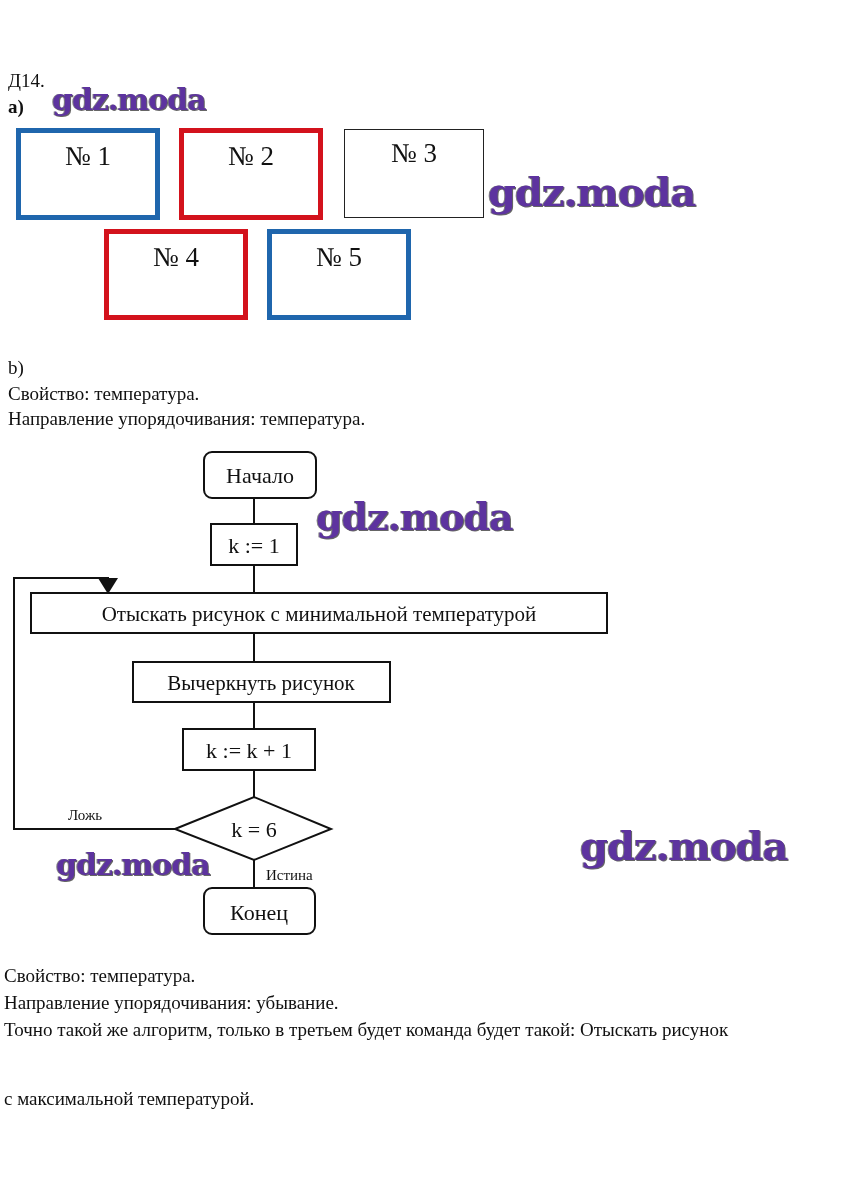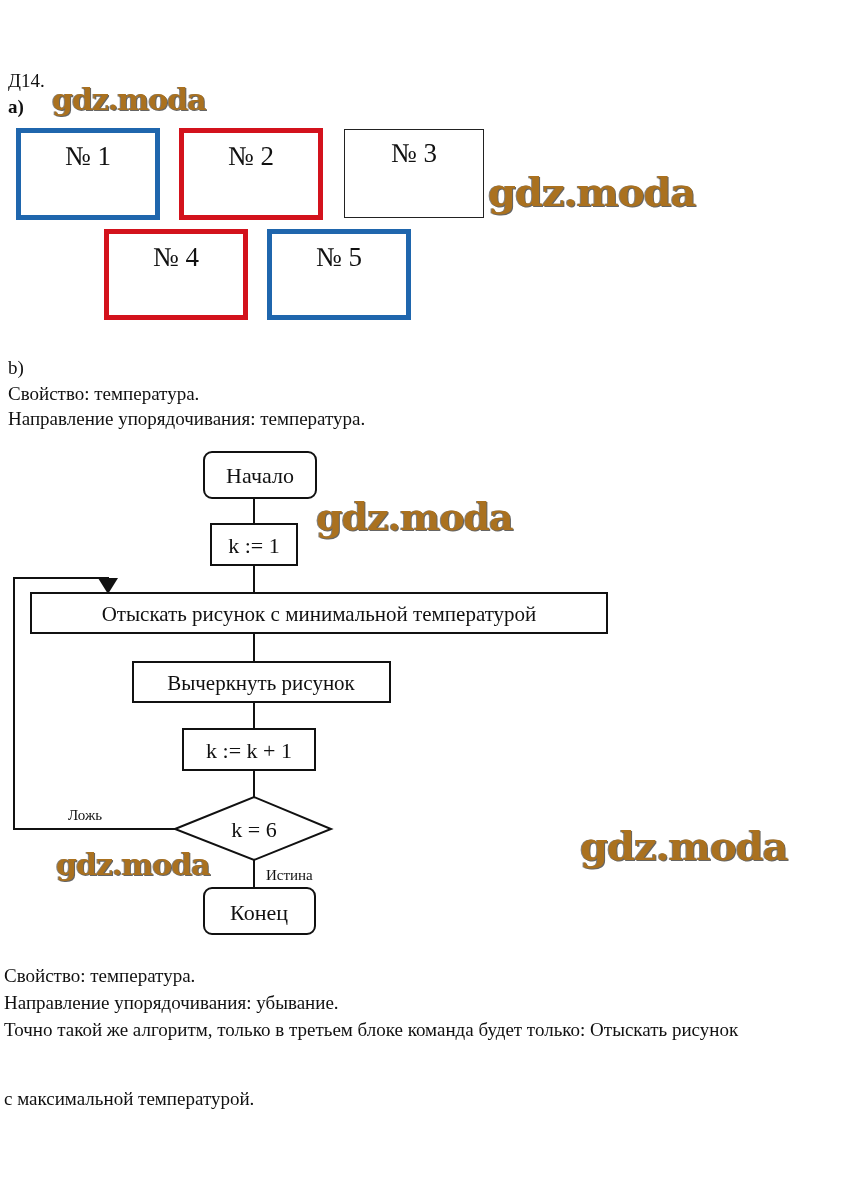"gdz.moda" .wm { color: #a16207 -> #4c1d95 }
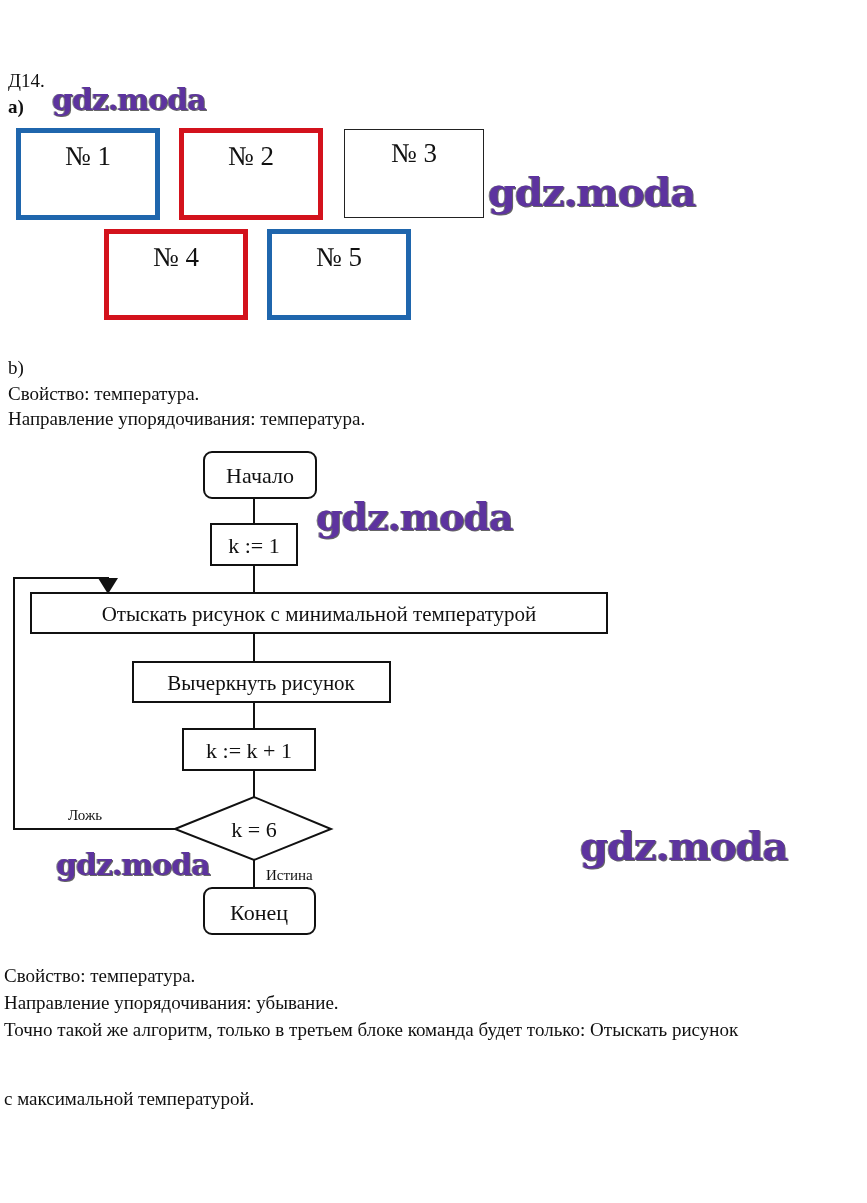"Точно такой же алгоритм, только" div.abs { text: блоке команда будет только -> будет команда будет такой }
